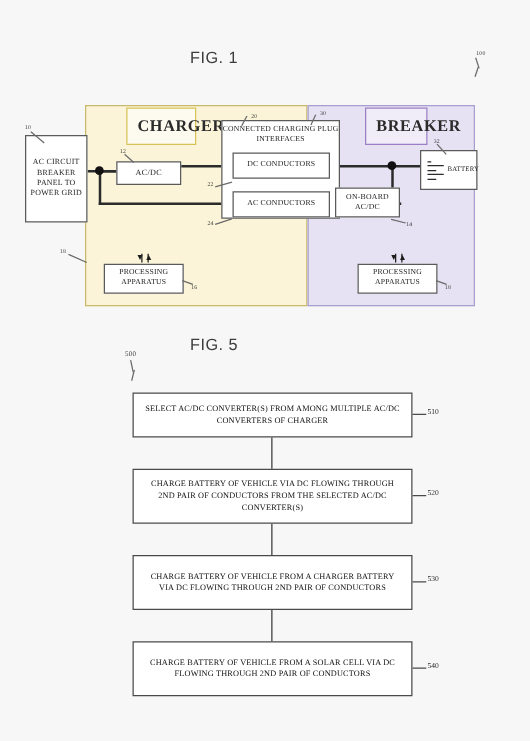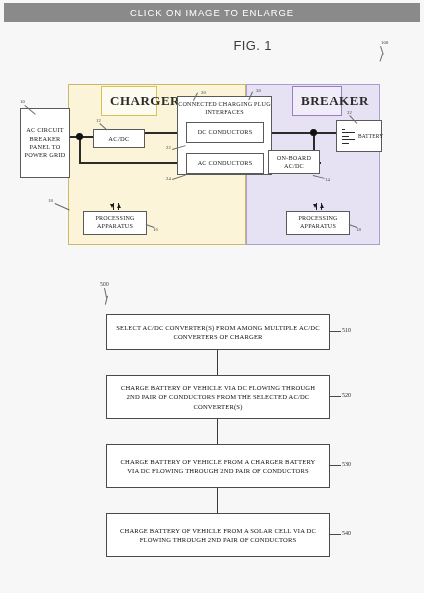"CLICK ON IMAGE TO ENLARGE" div.banner { html: <div>CLICK ON IMAGE TO ENLARGE</div> -> none }
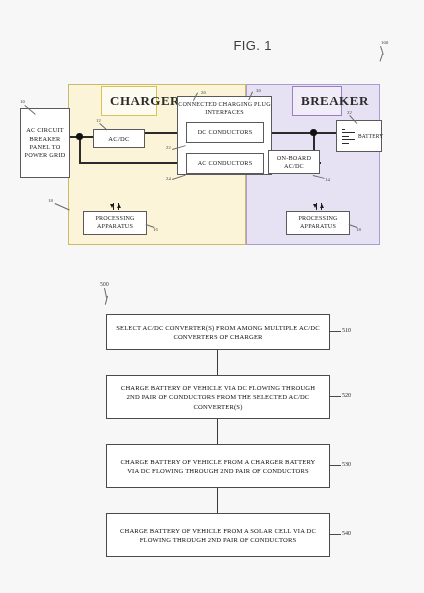"FIG. 1" .fig-title { text-align: right -> left }
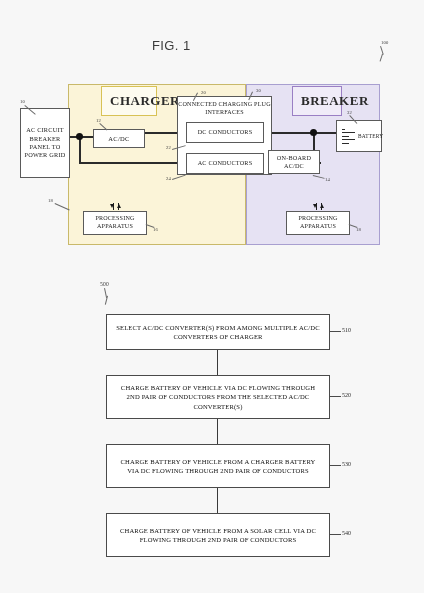"FIG. 5" div.fig-title { html: none -> <div>FIG. 5</div> }
